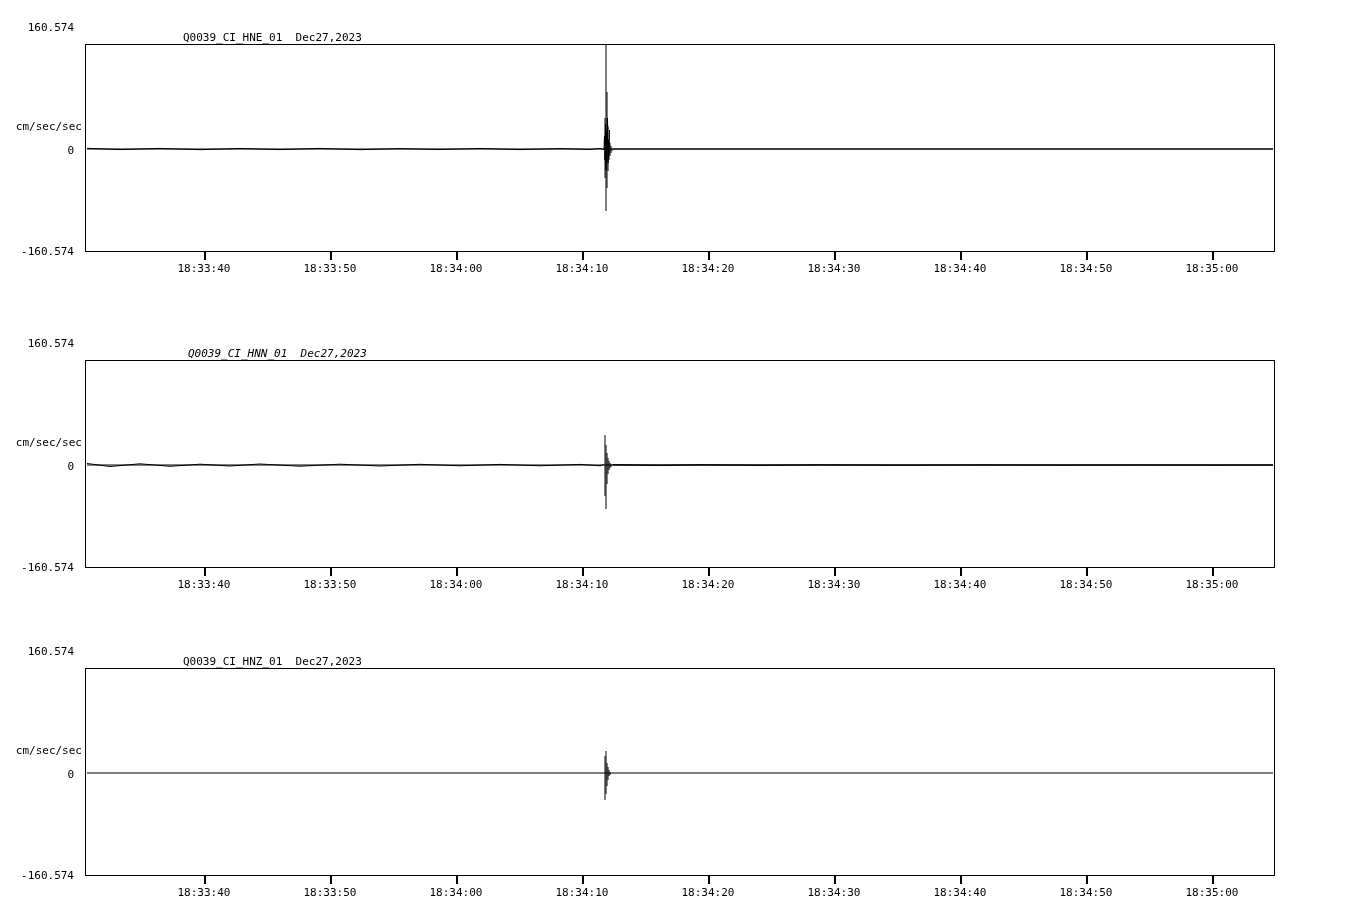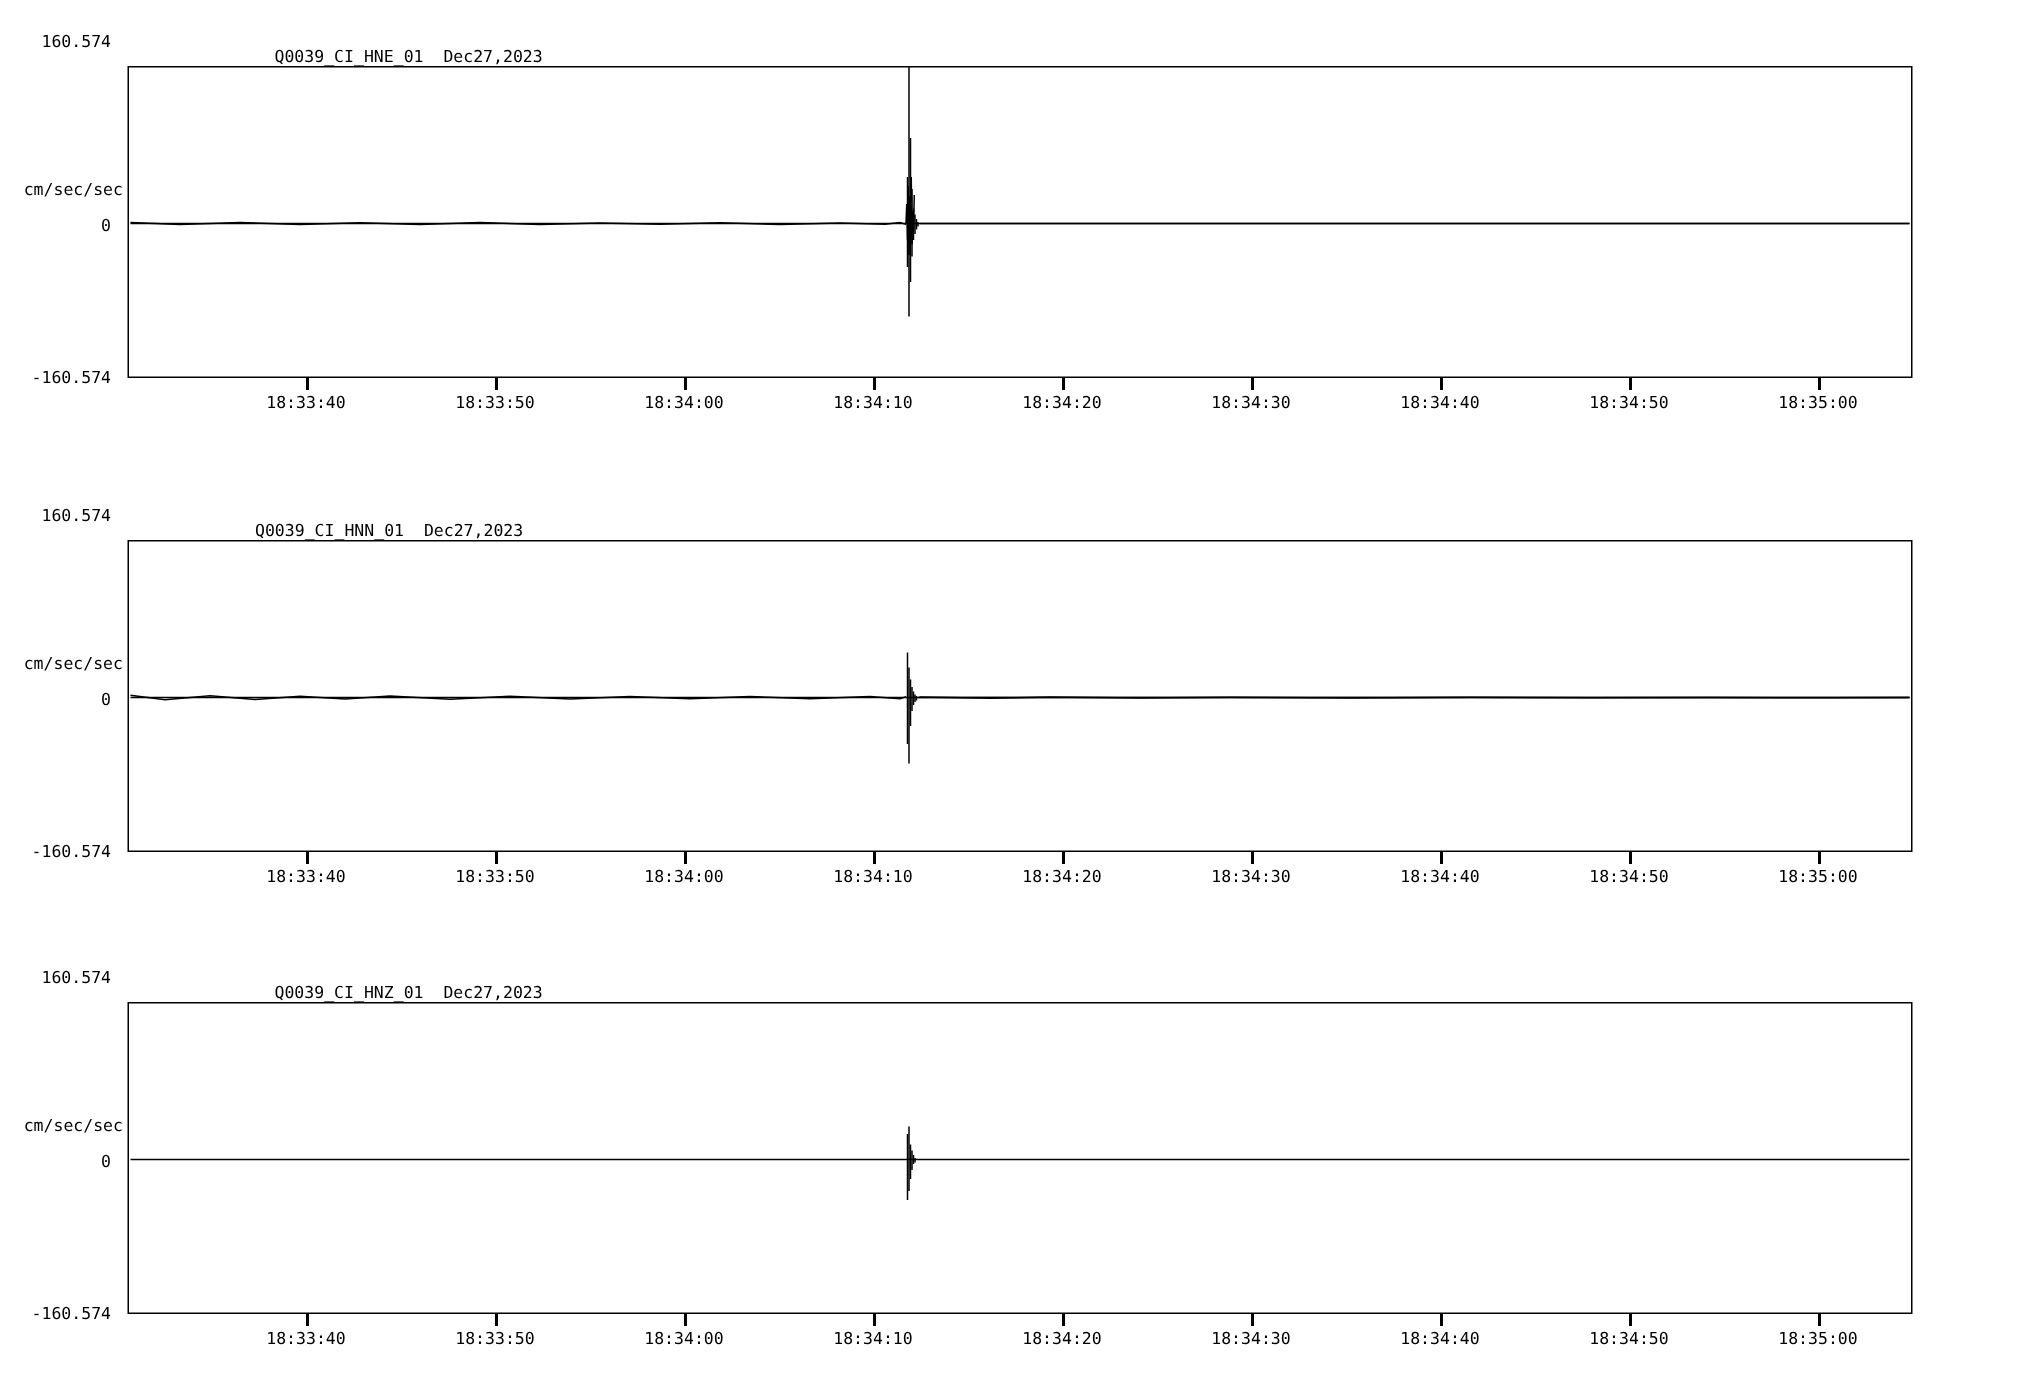"Q0039_CI_HNN_01 Dec27,2023" div.plot-title { font-style: none -> italic; left: 170px -> 188px }
